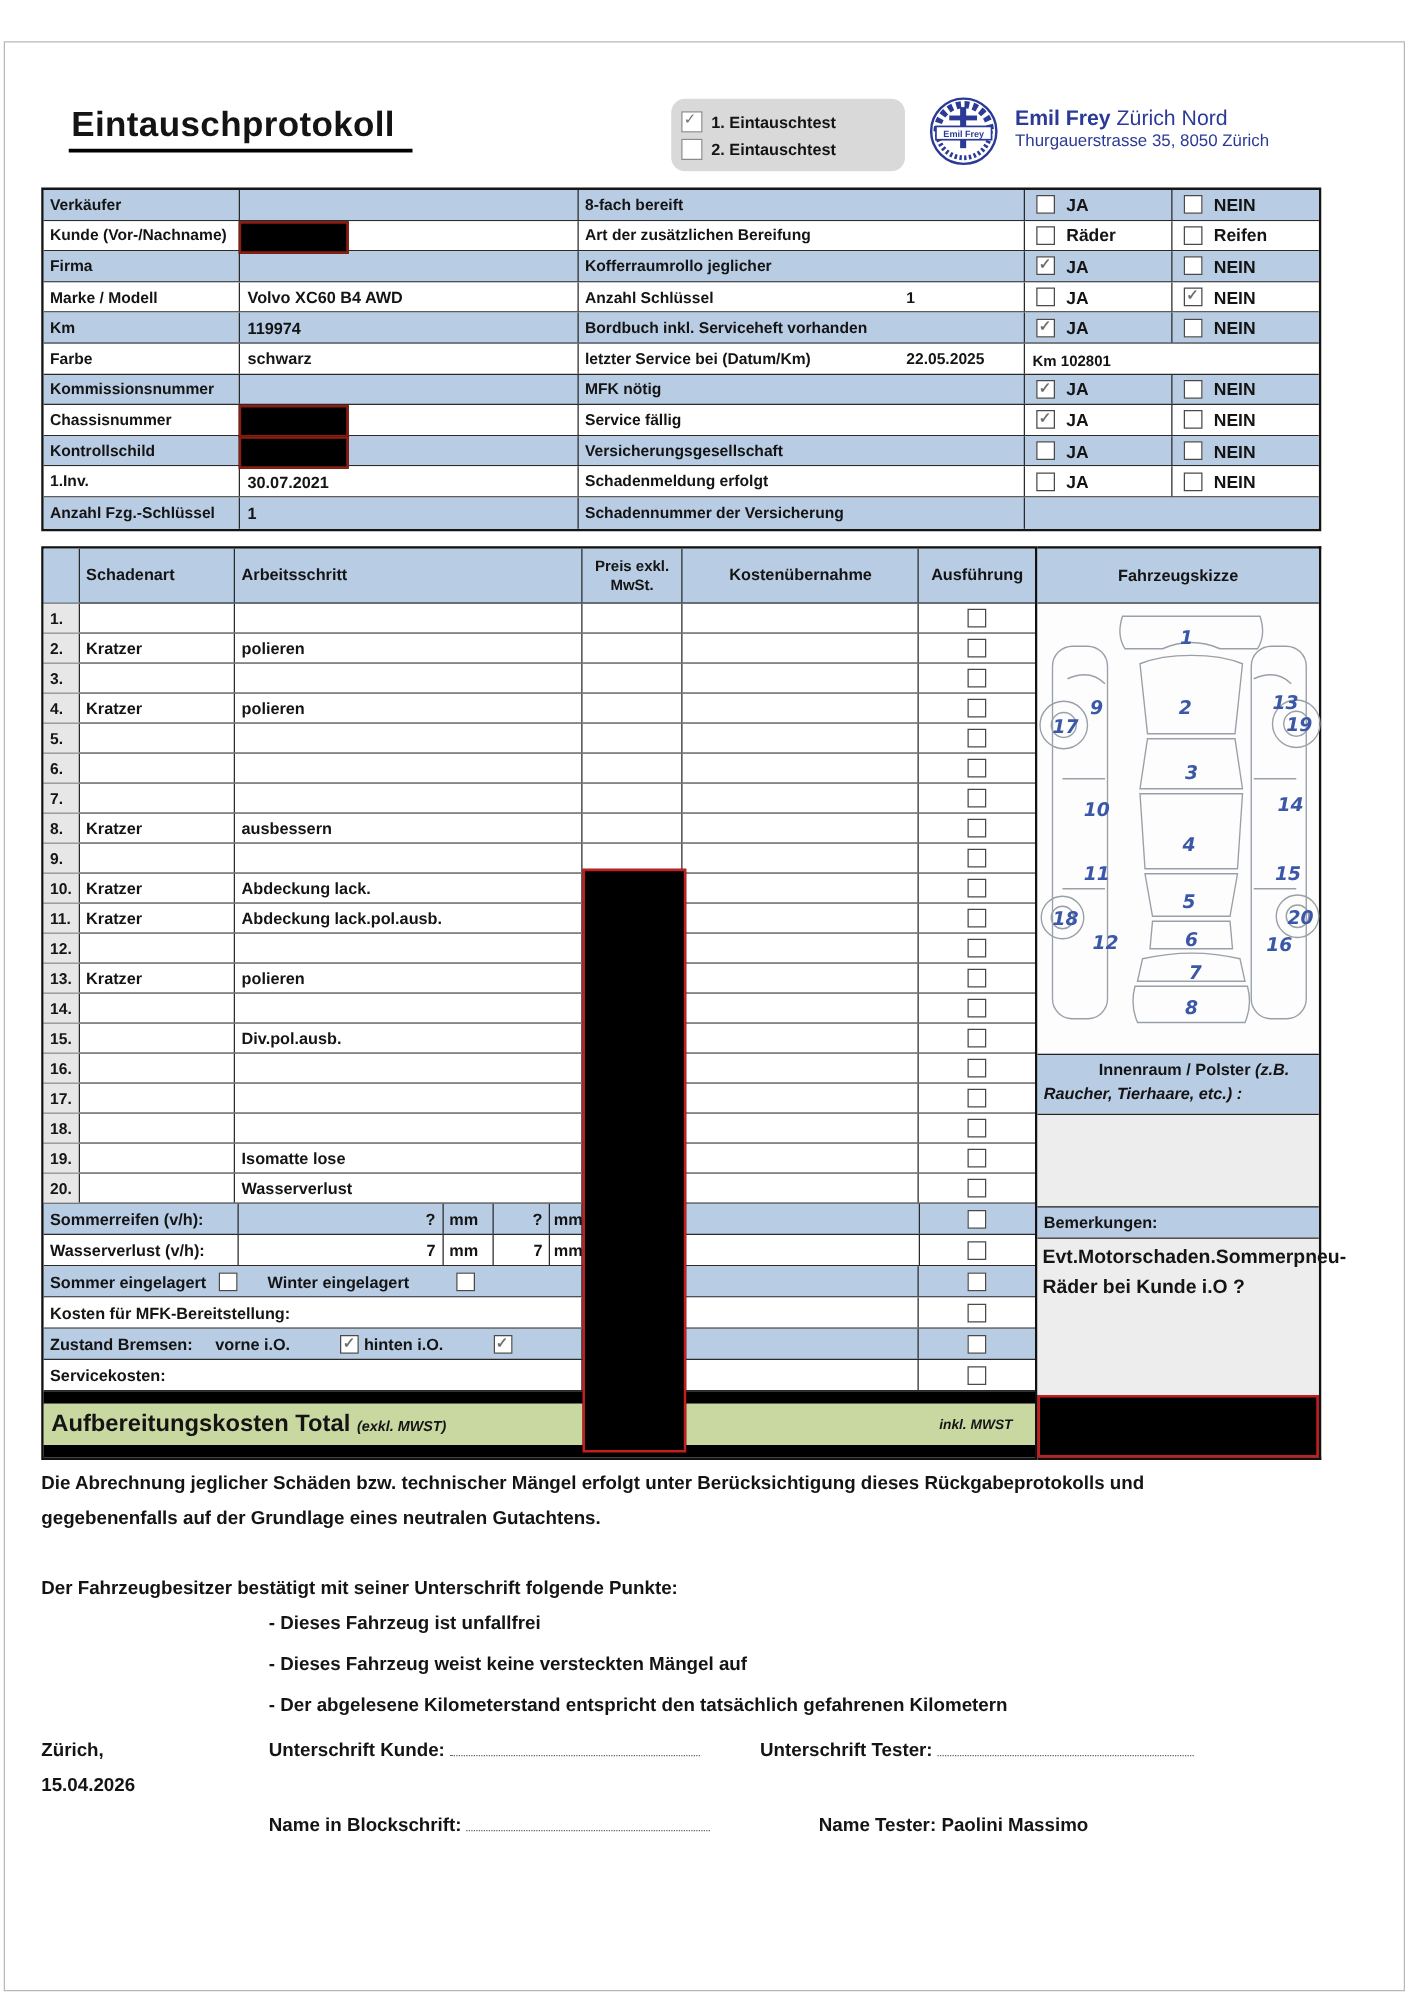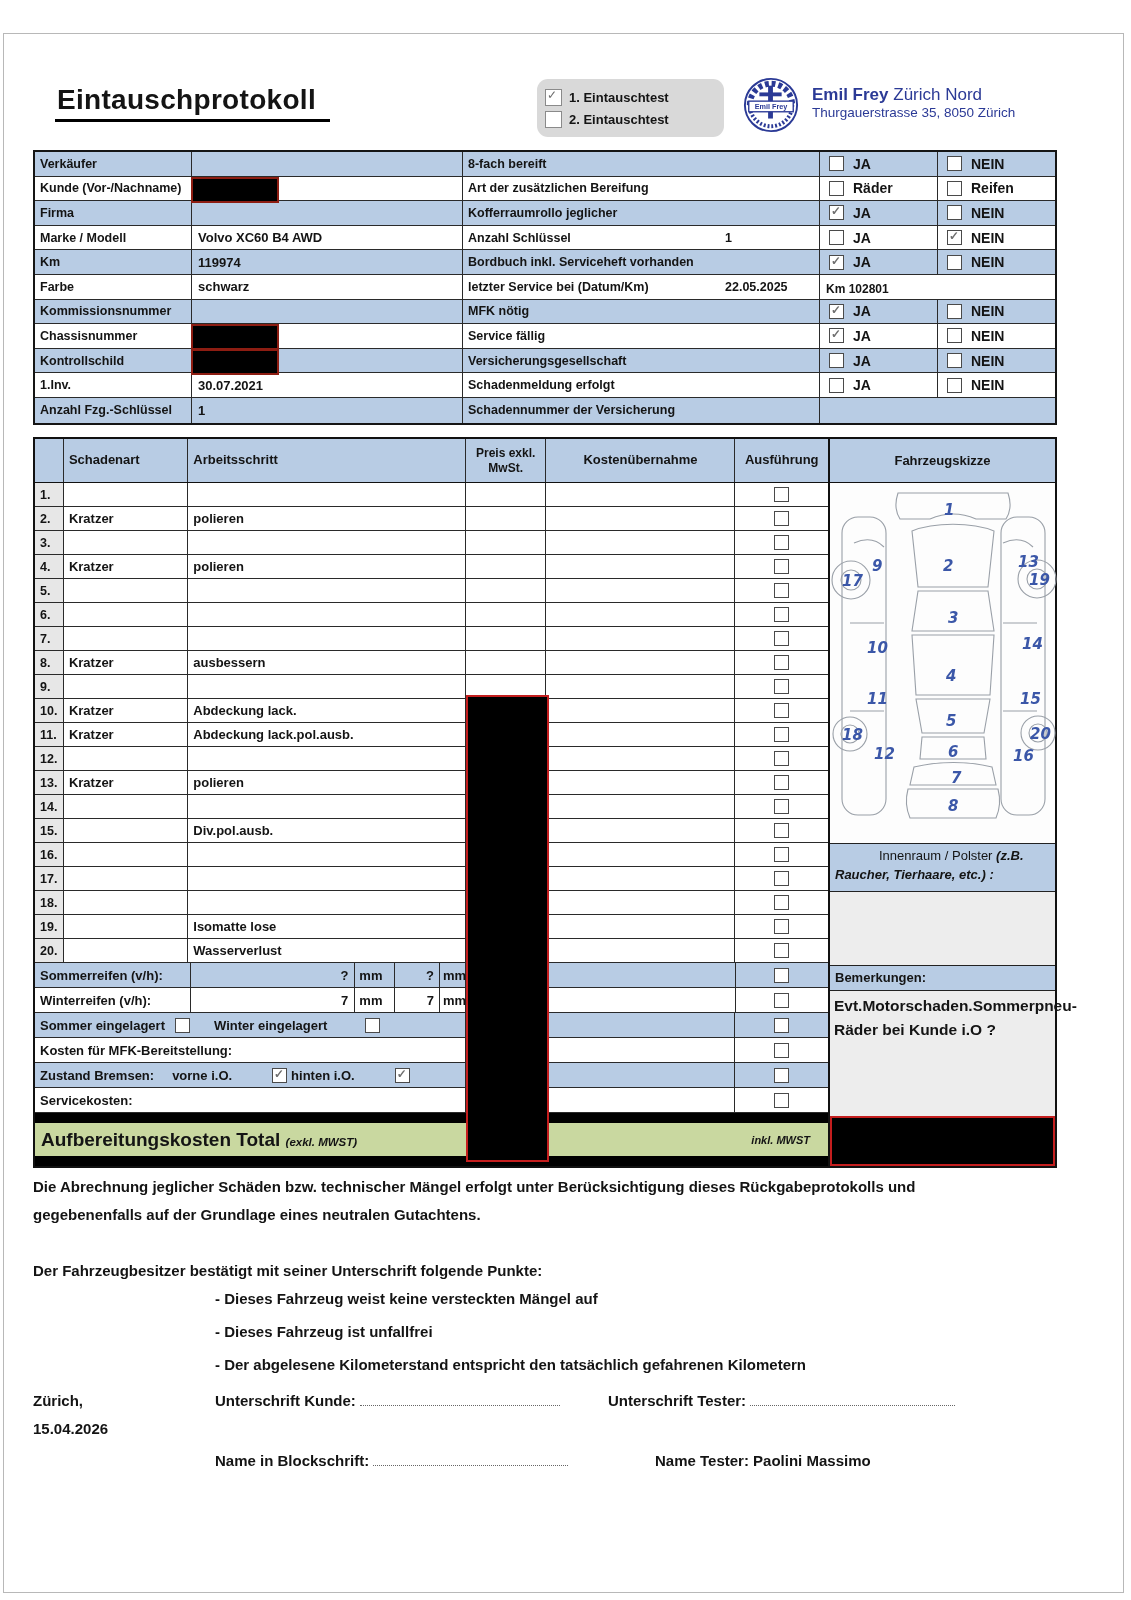"Innenraum / Polster" .in-head .t { font-weight: 400 -> 700 }
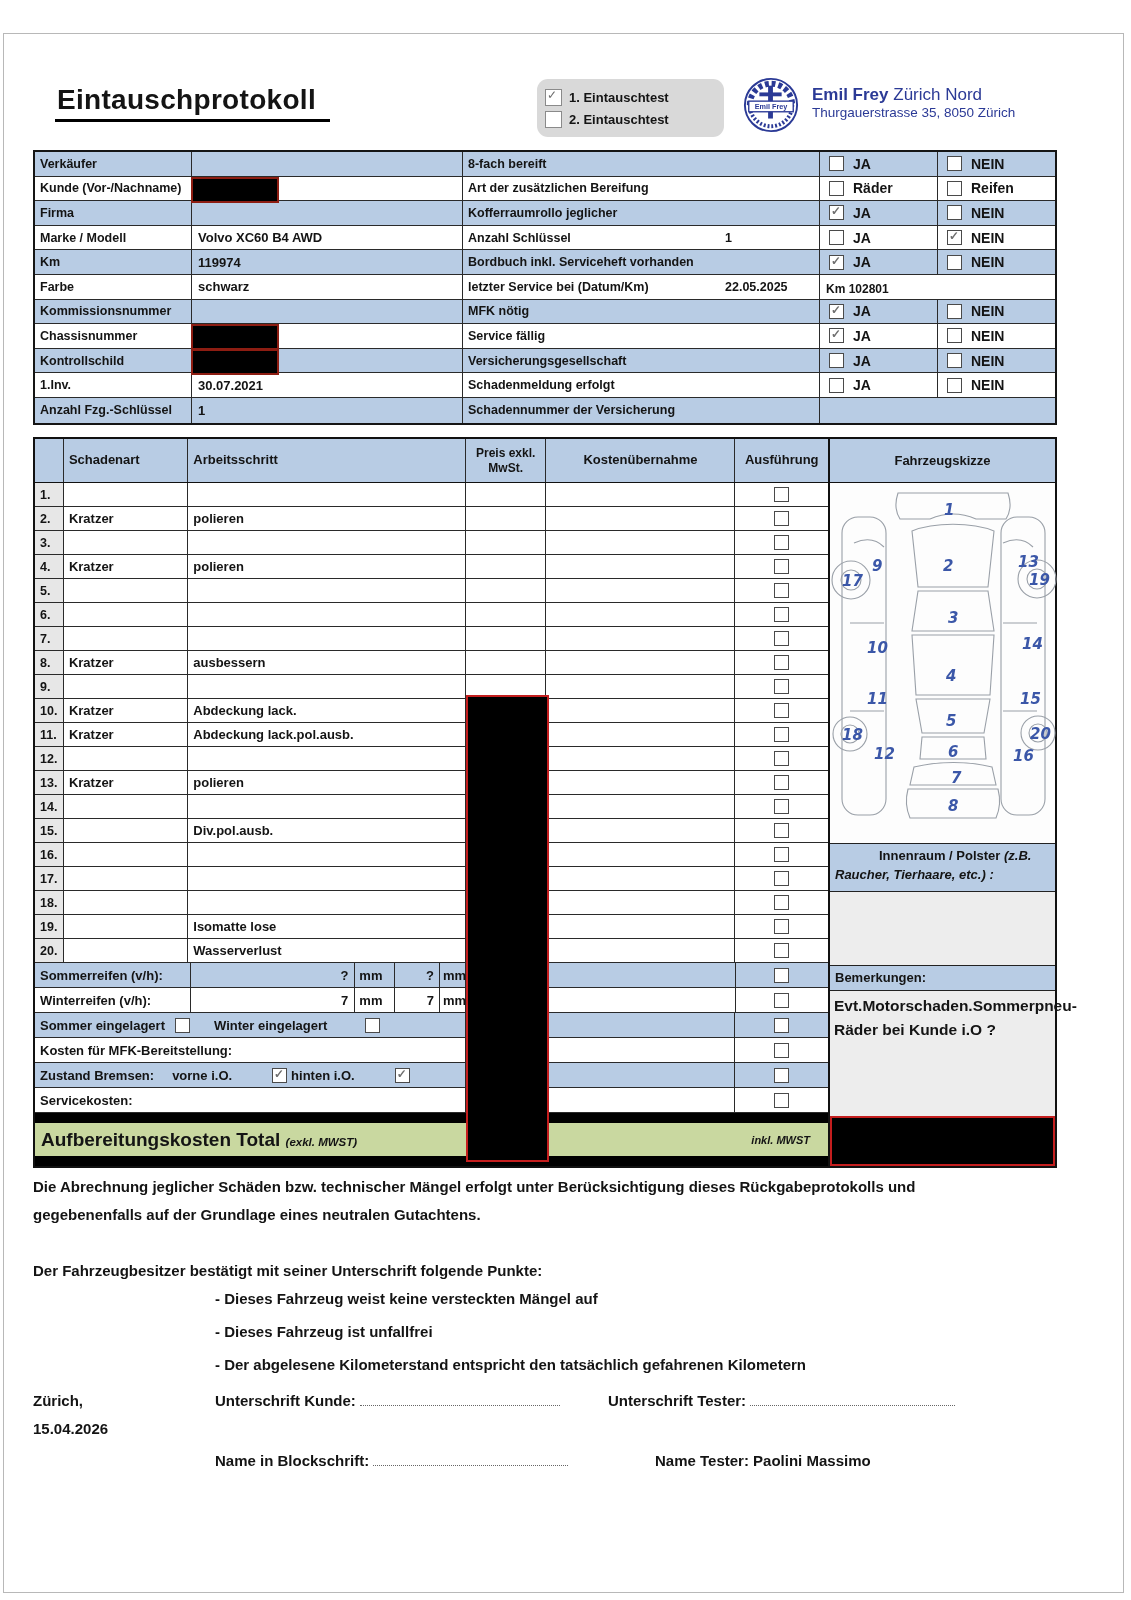"Winterreifen (v/h):" div.tc { text: Winterreifen -> Wasserverlust }
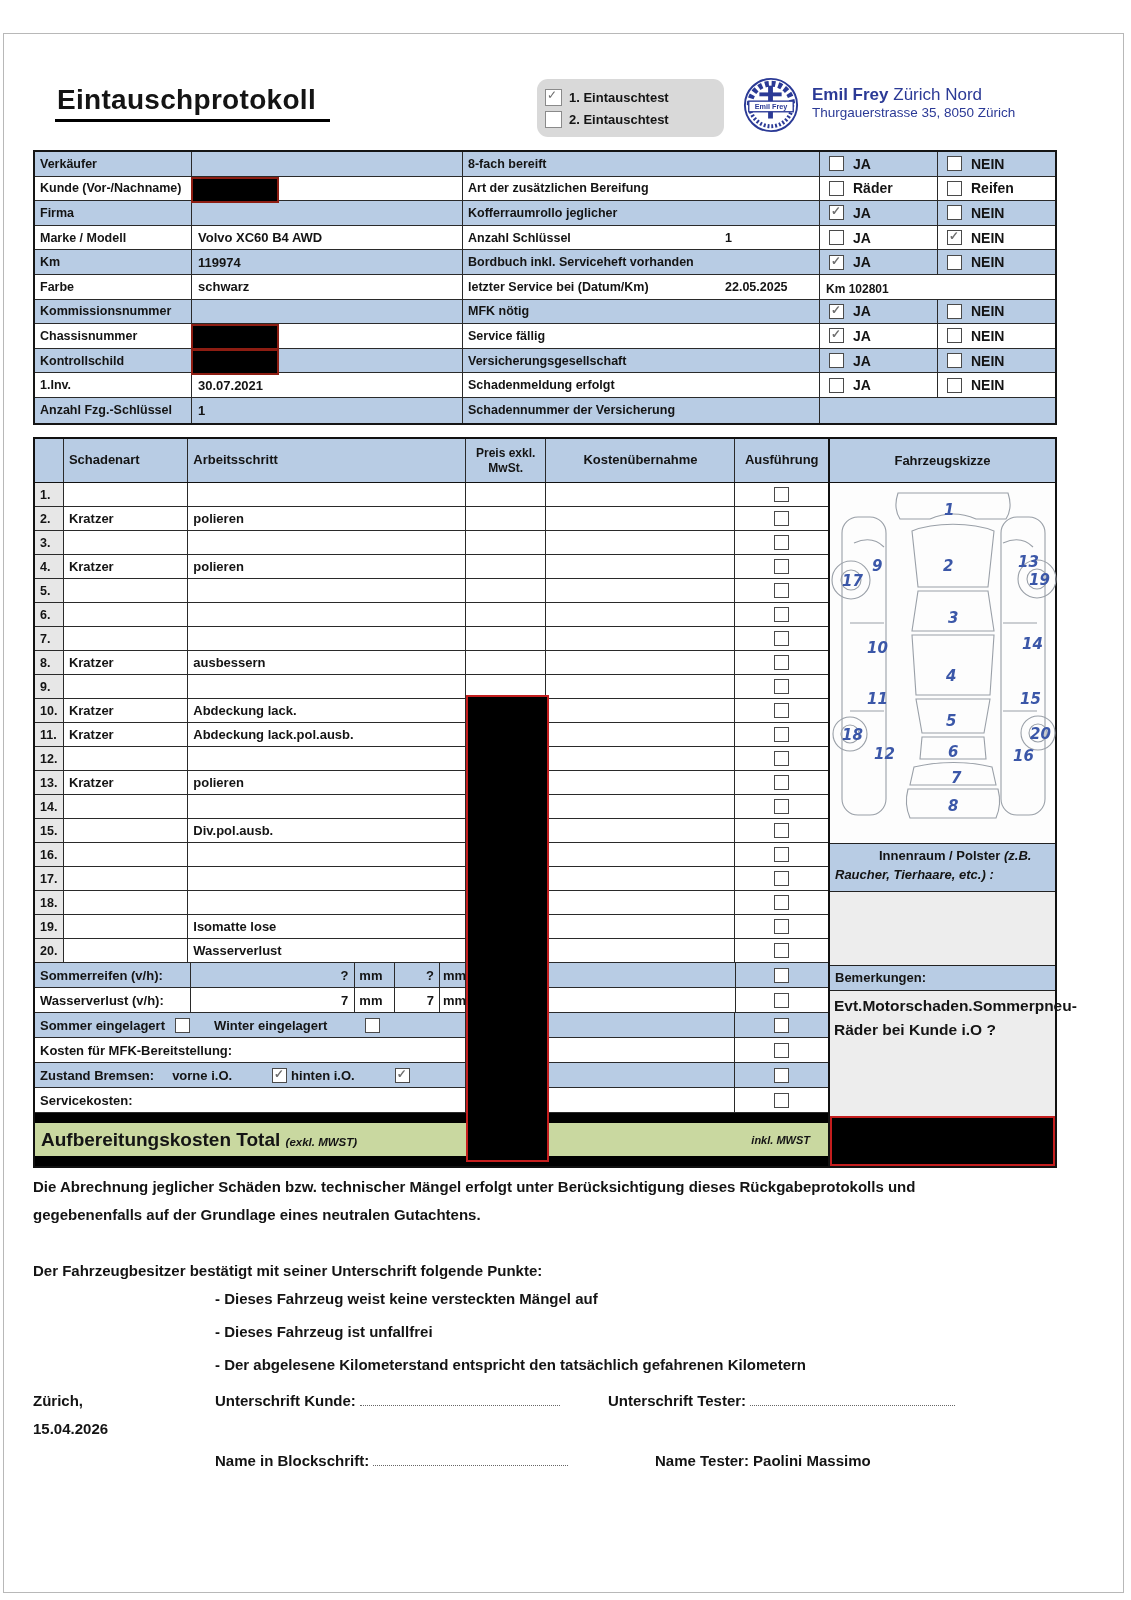"- Dieses Fahrzeug weist keine" div { order: before "- Dieses Fahrzeug ist unfallfrei" -> after "- Dieses Fahrzeug ist unfallfrei" }
